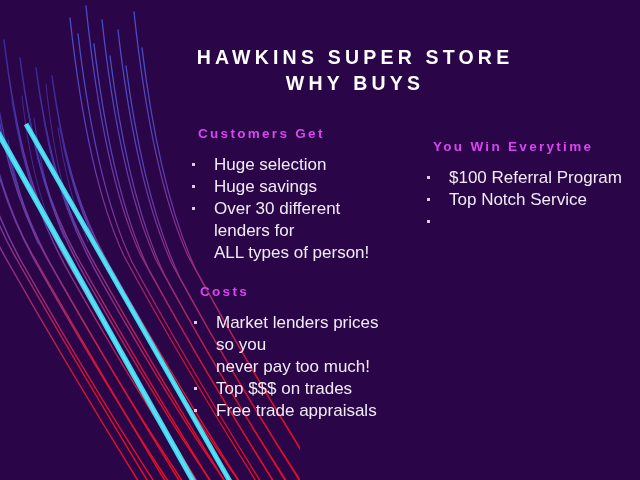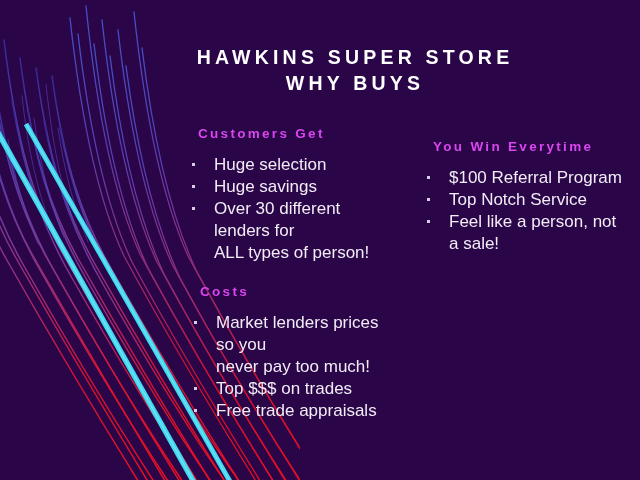"Feel like a person, not" span.bullet-text { html: <span>Feel like a person, not a sale!</span> -> none }
